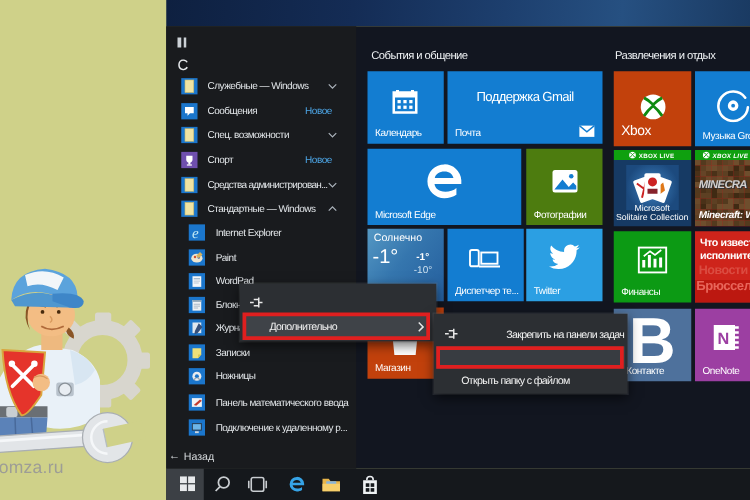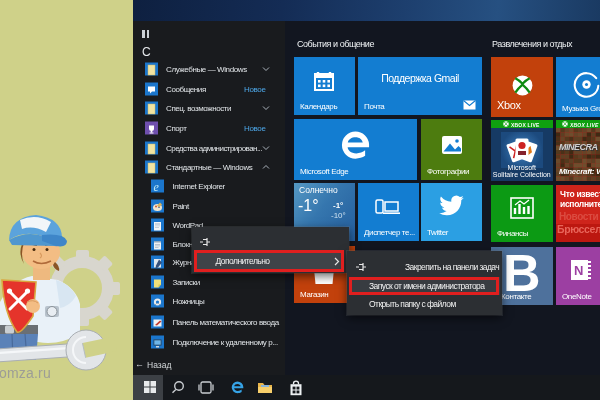"Запуск от имени администратора" div.mtext { html: <div>Запуск от имени администратора</div> -> none }
